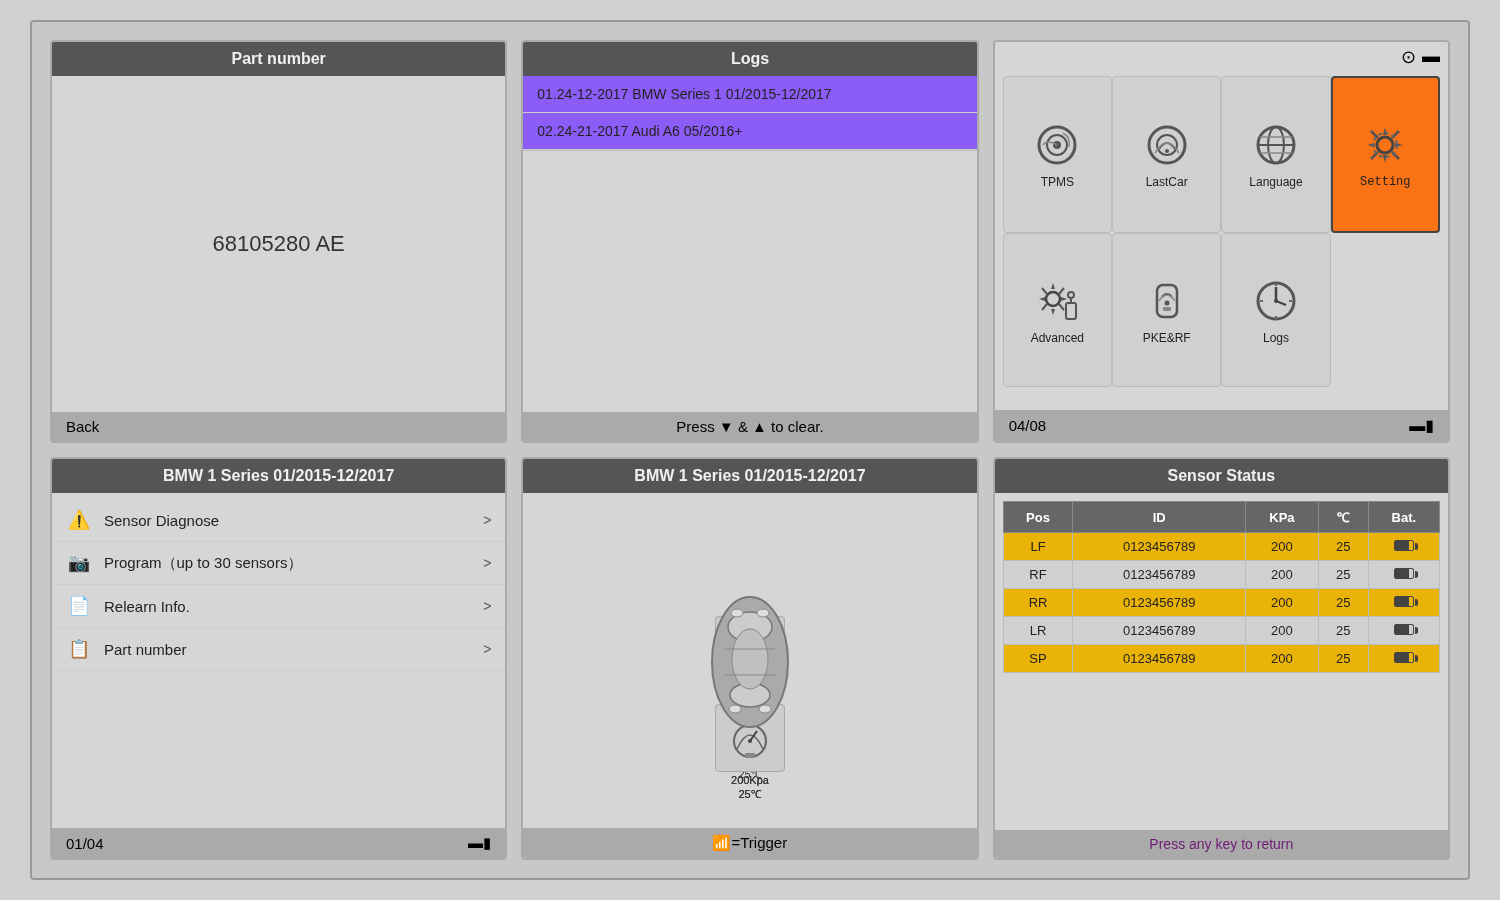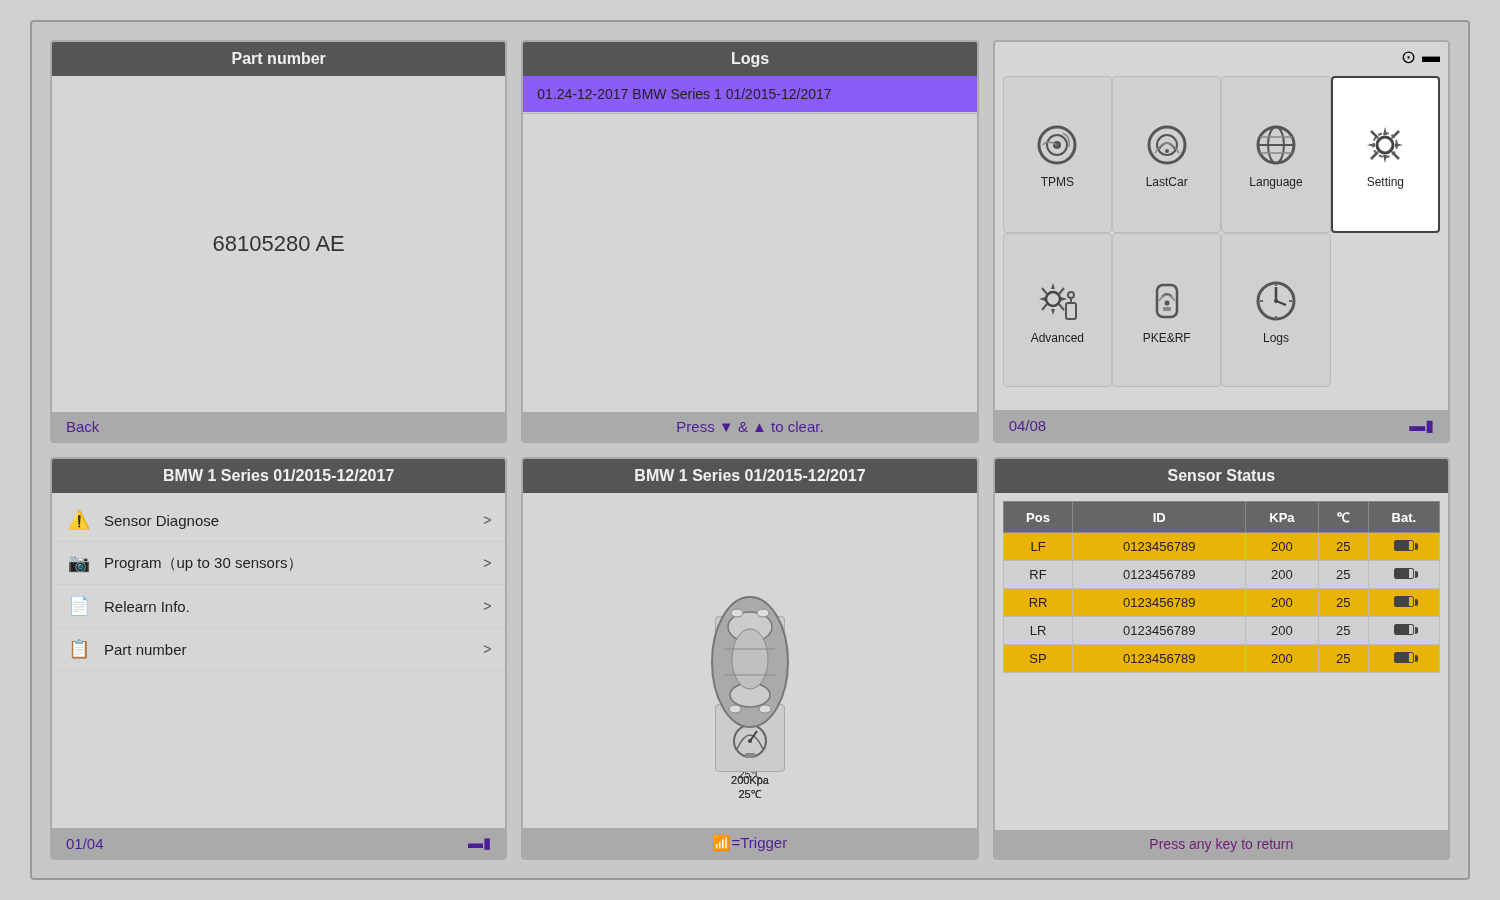"02.24-21-2017 Audi A6 05/2016+" li { html: none -> <li>02.24-21-2017 Audi A6 05/2016+</li> }
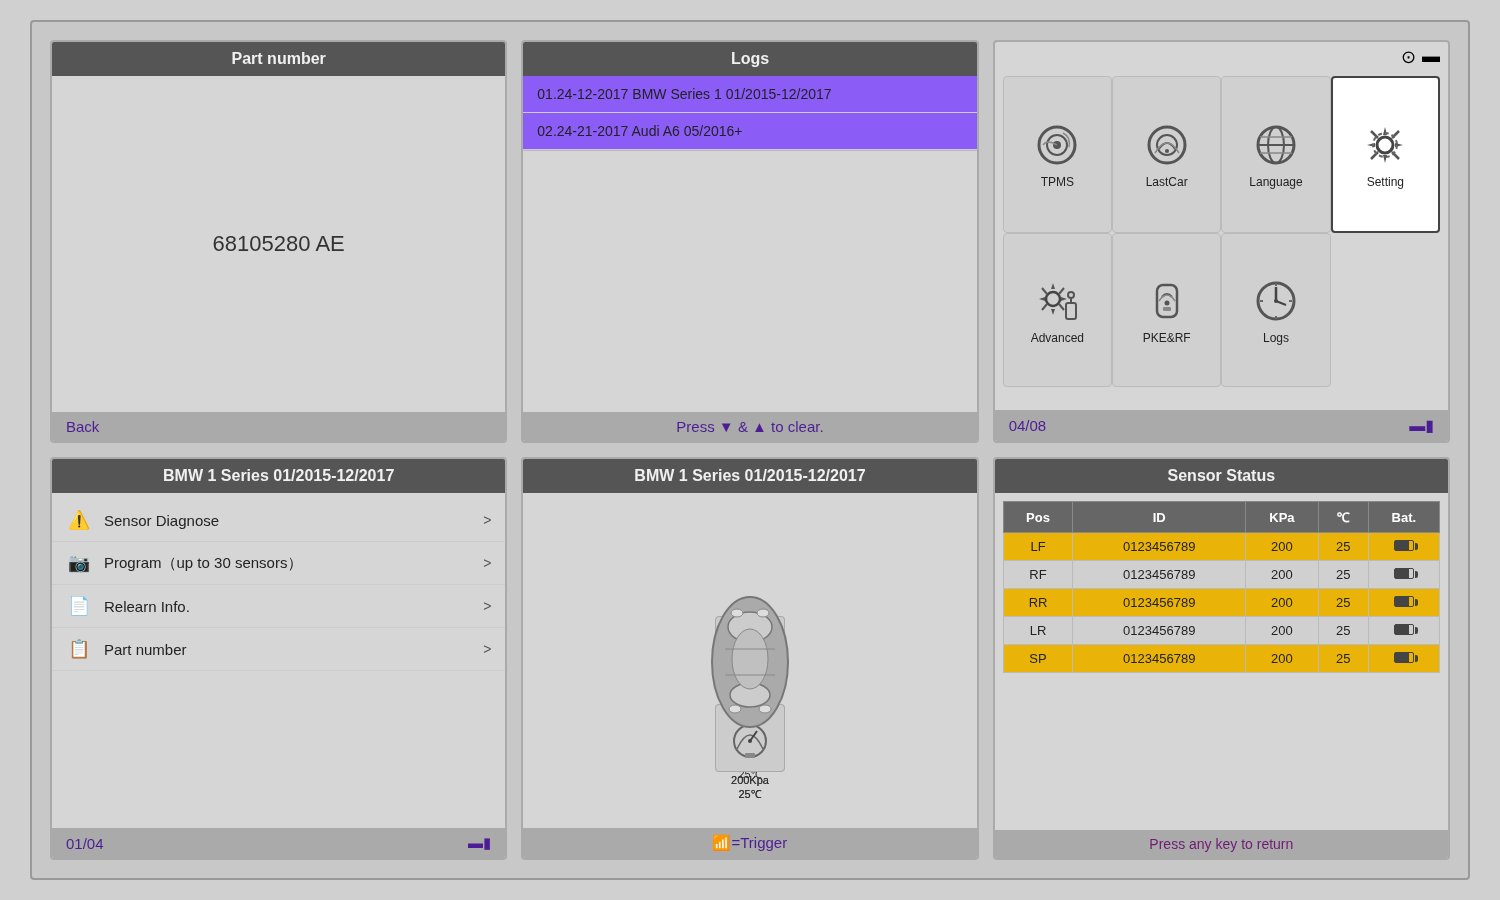"Setting" .menu-item.selected { background: #ffffff -> #f97316; font-family: none -> Liberation Mono, monospace }
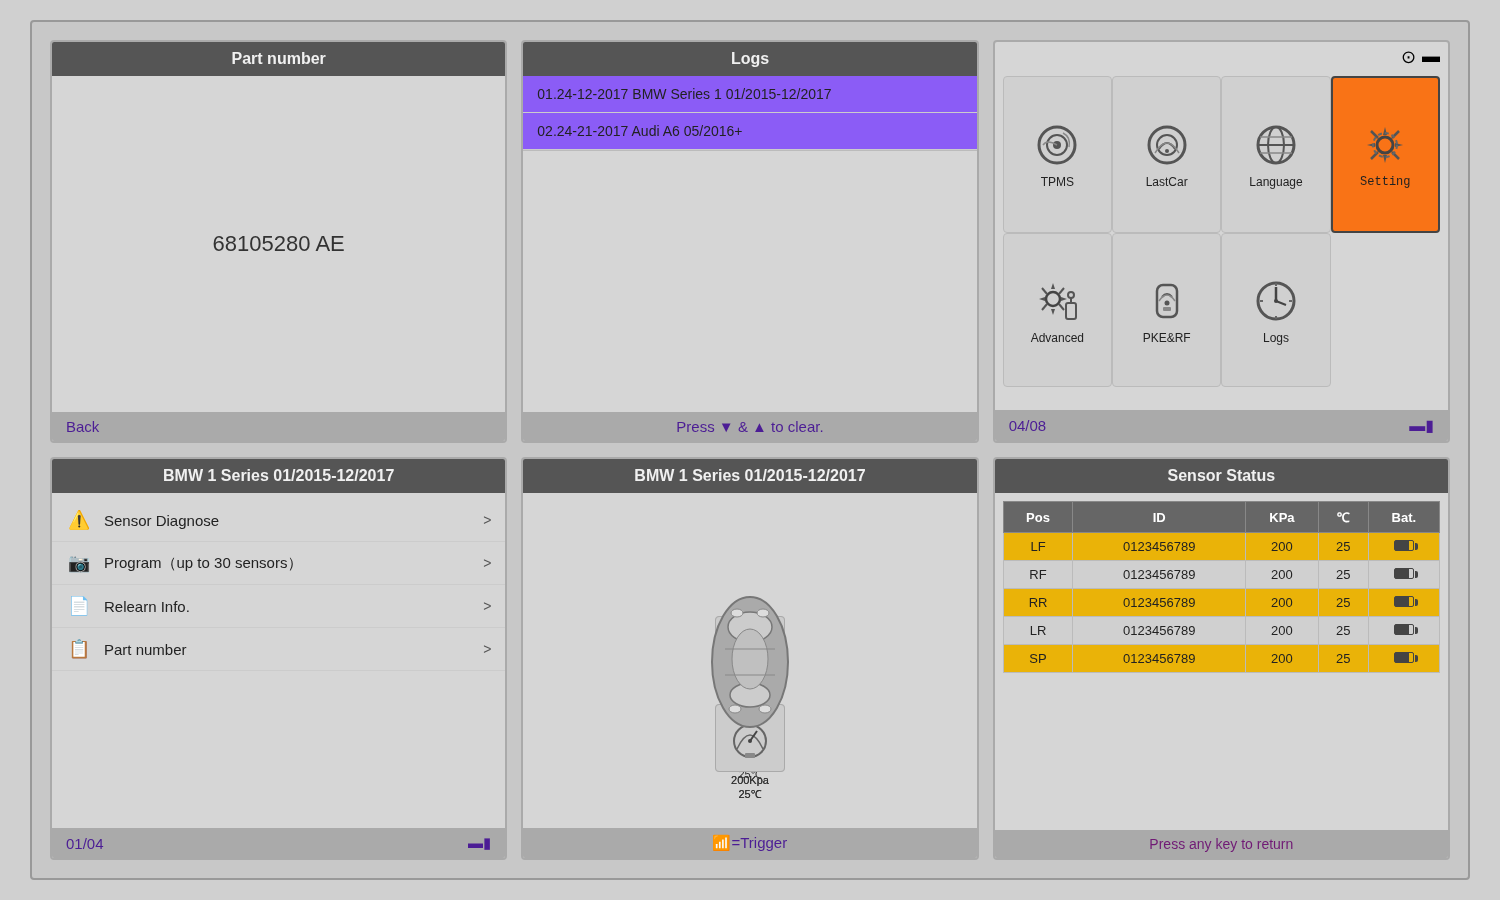"Back" .screen-footer { color: #4c1d95 -> #000000 }
